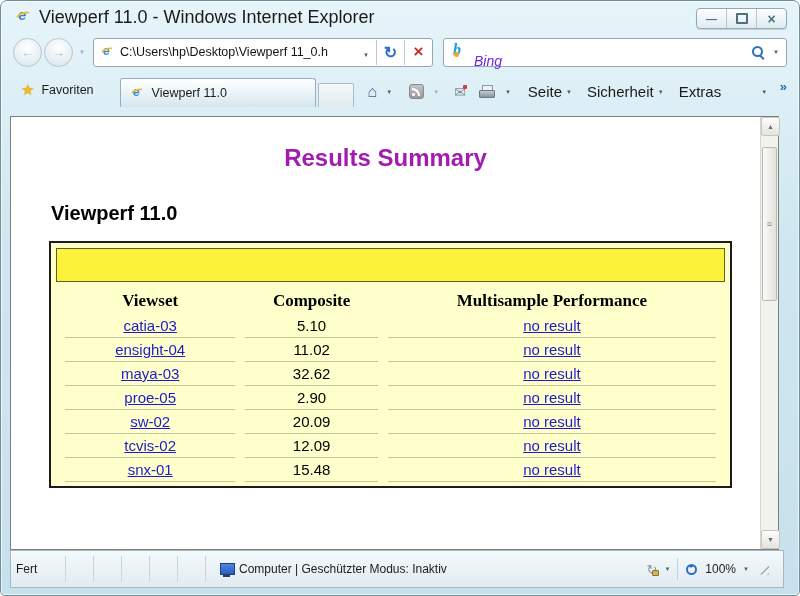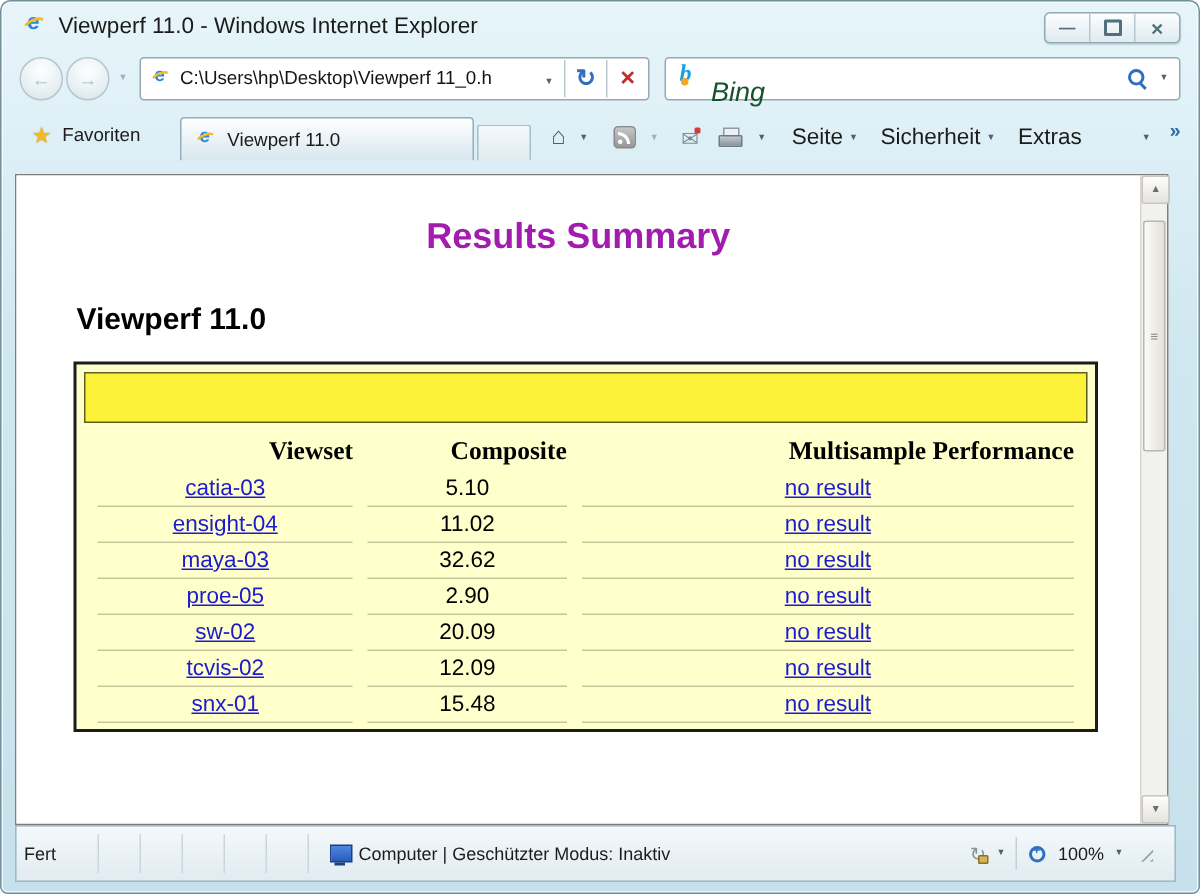"Viewperf 11.0 - Windows Internet" .title-text { font-size: 15px -> 18px }
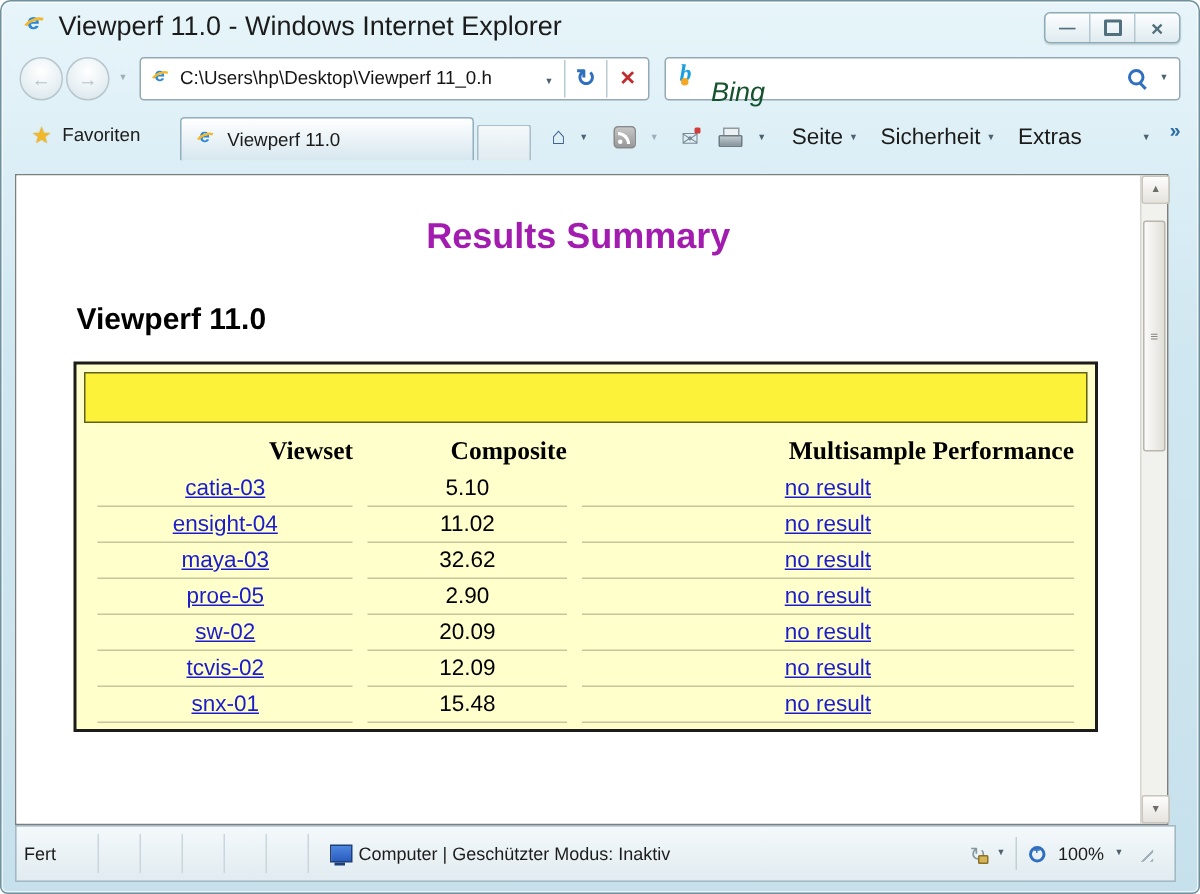"Bing" .bing-text { color: #14532d -> #6d28d9; font-size: 18px -> 14px }
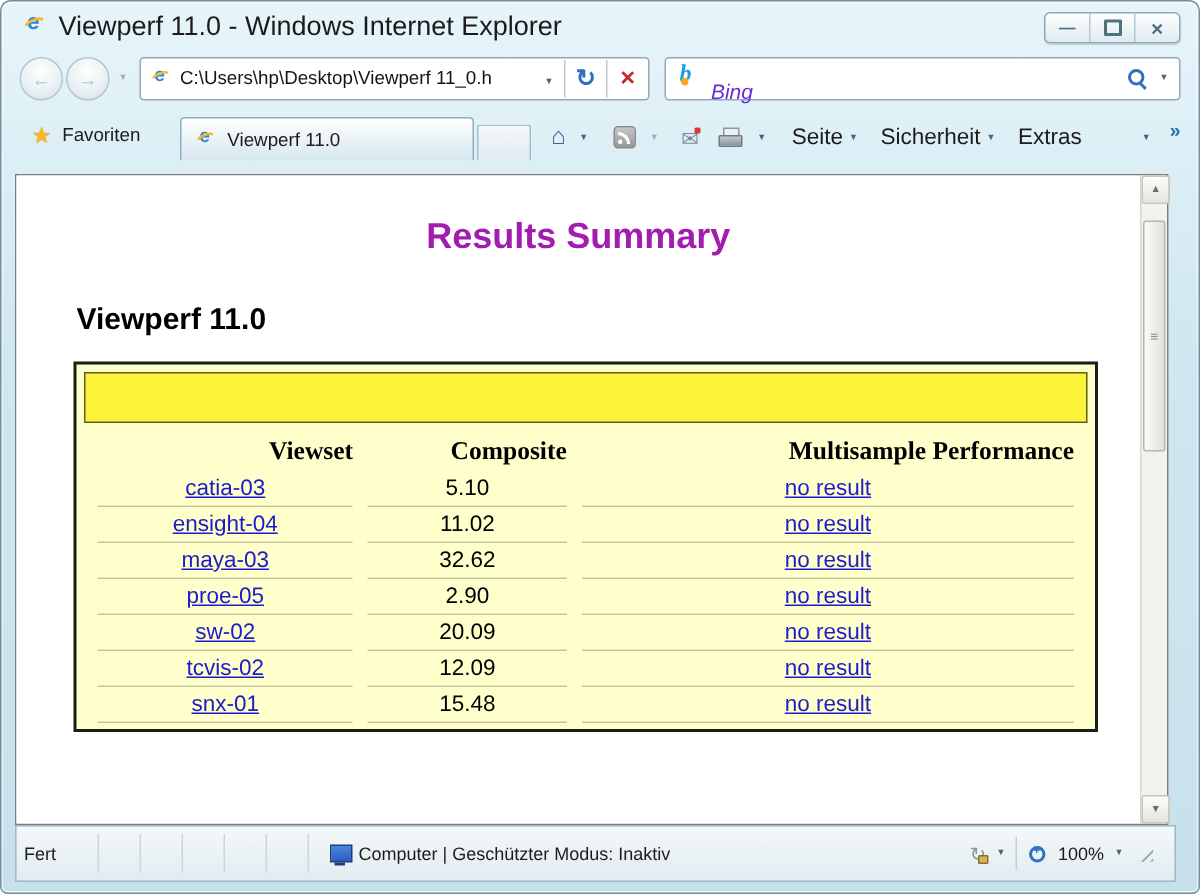"Viewset" table.results th { text-align: right -> center }
